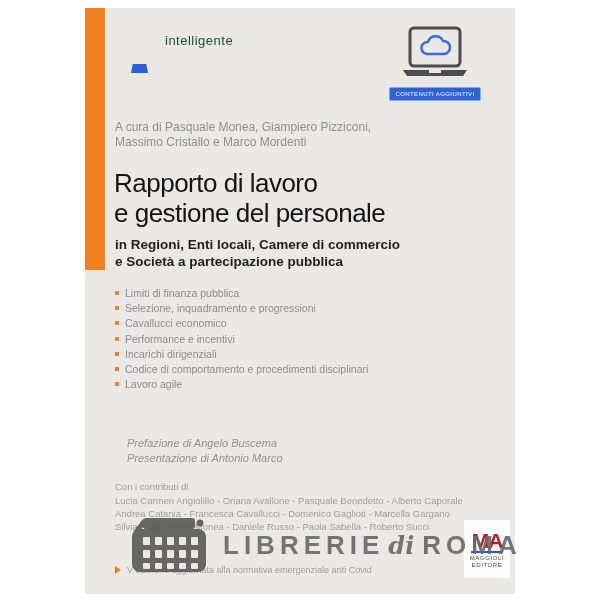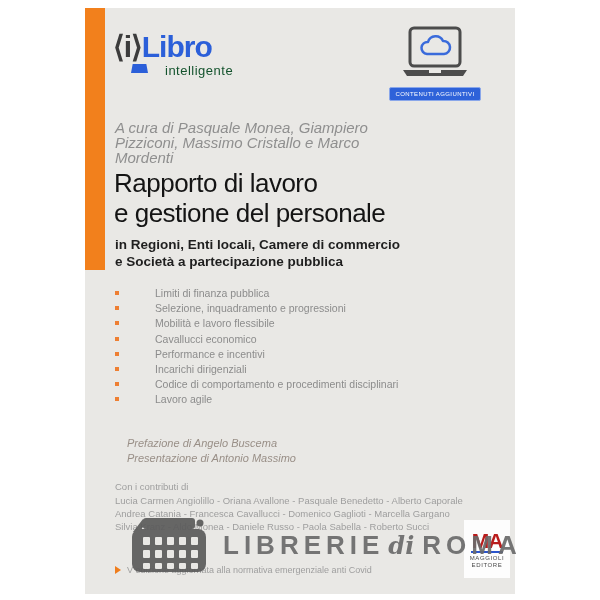"⟨i⟩Libro" div.row { html: <div> <span>⟨i⟩</span><span>Libro</span> </div> -> none }
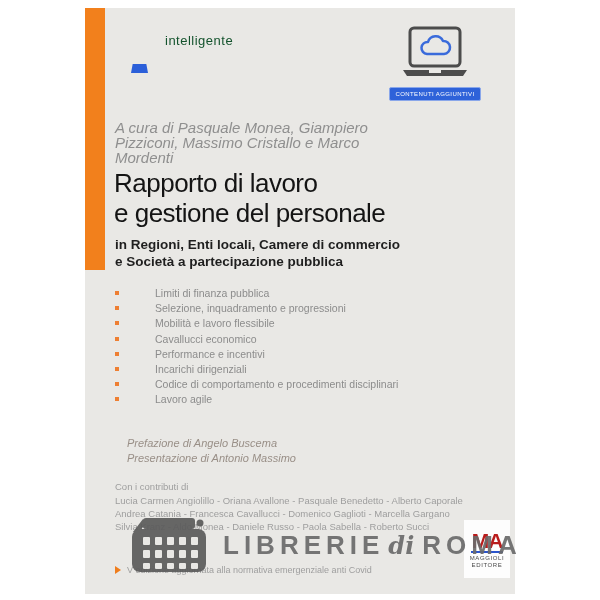"A cura di Pasquale Monea," .authors { font-size: 15px -> 12px; font-style: italic -> none }
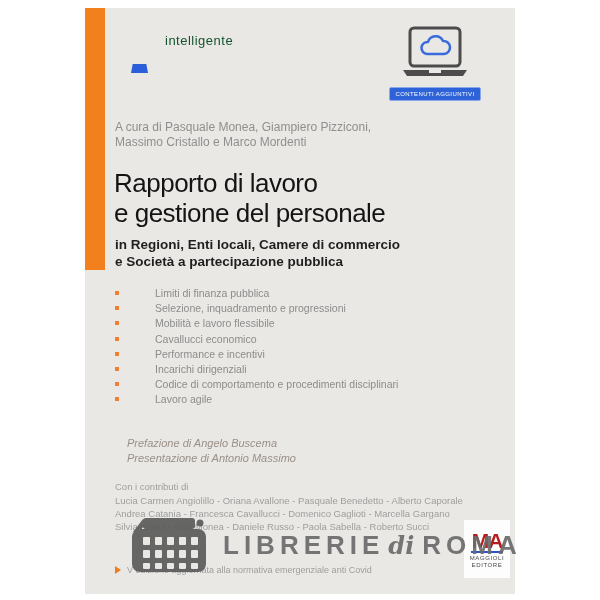"Limiti di finanza pubblica" .topics li { gap: 30px -> none }
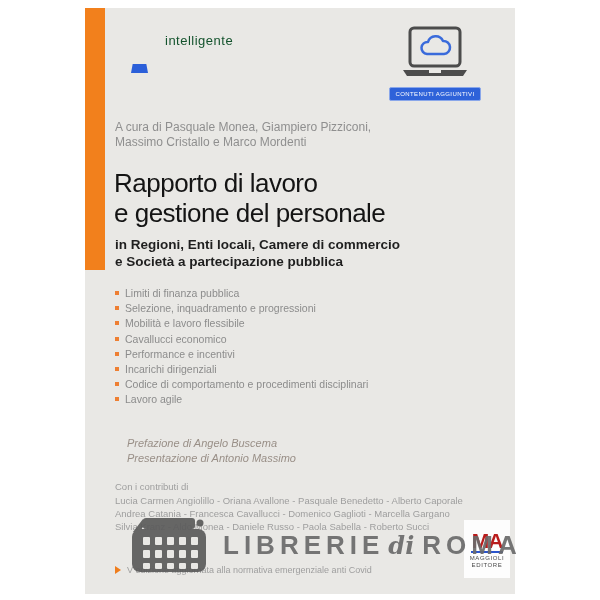"Mobilità e lavoro flessibile" li { html: <li> <span></span> <span>Mobilità e lavoro flessibile</span> </li> -> none }
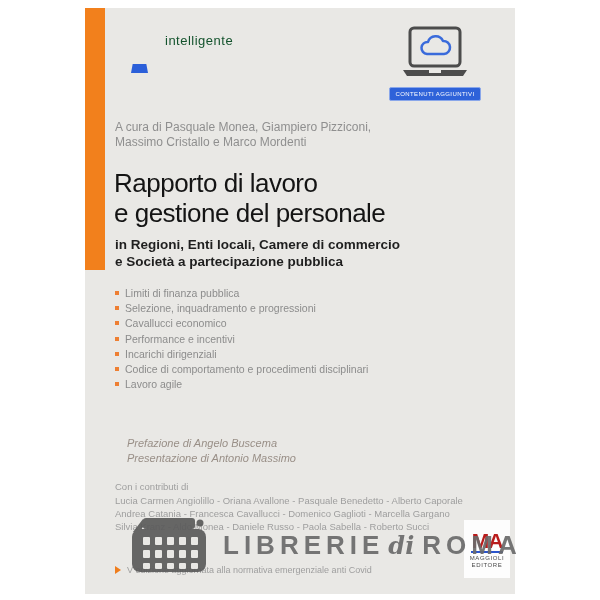"Presentazione di Antonio Massimo" div { text: Massimo -> Marco }
